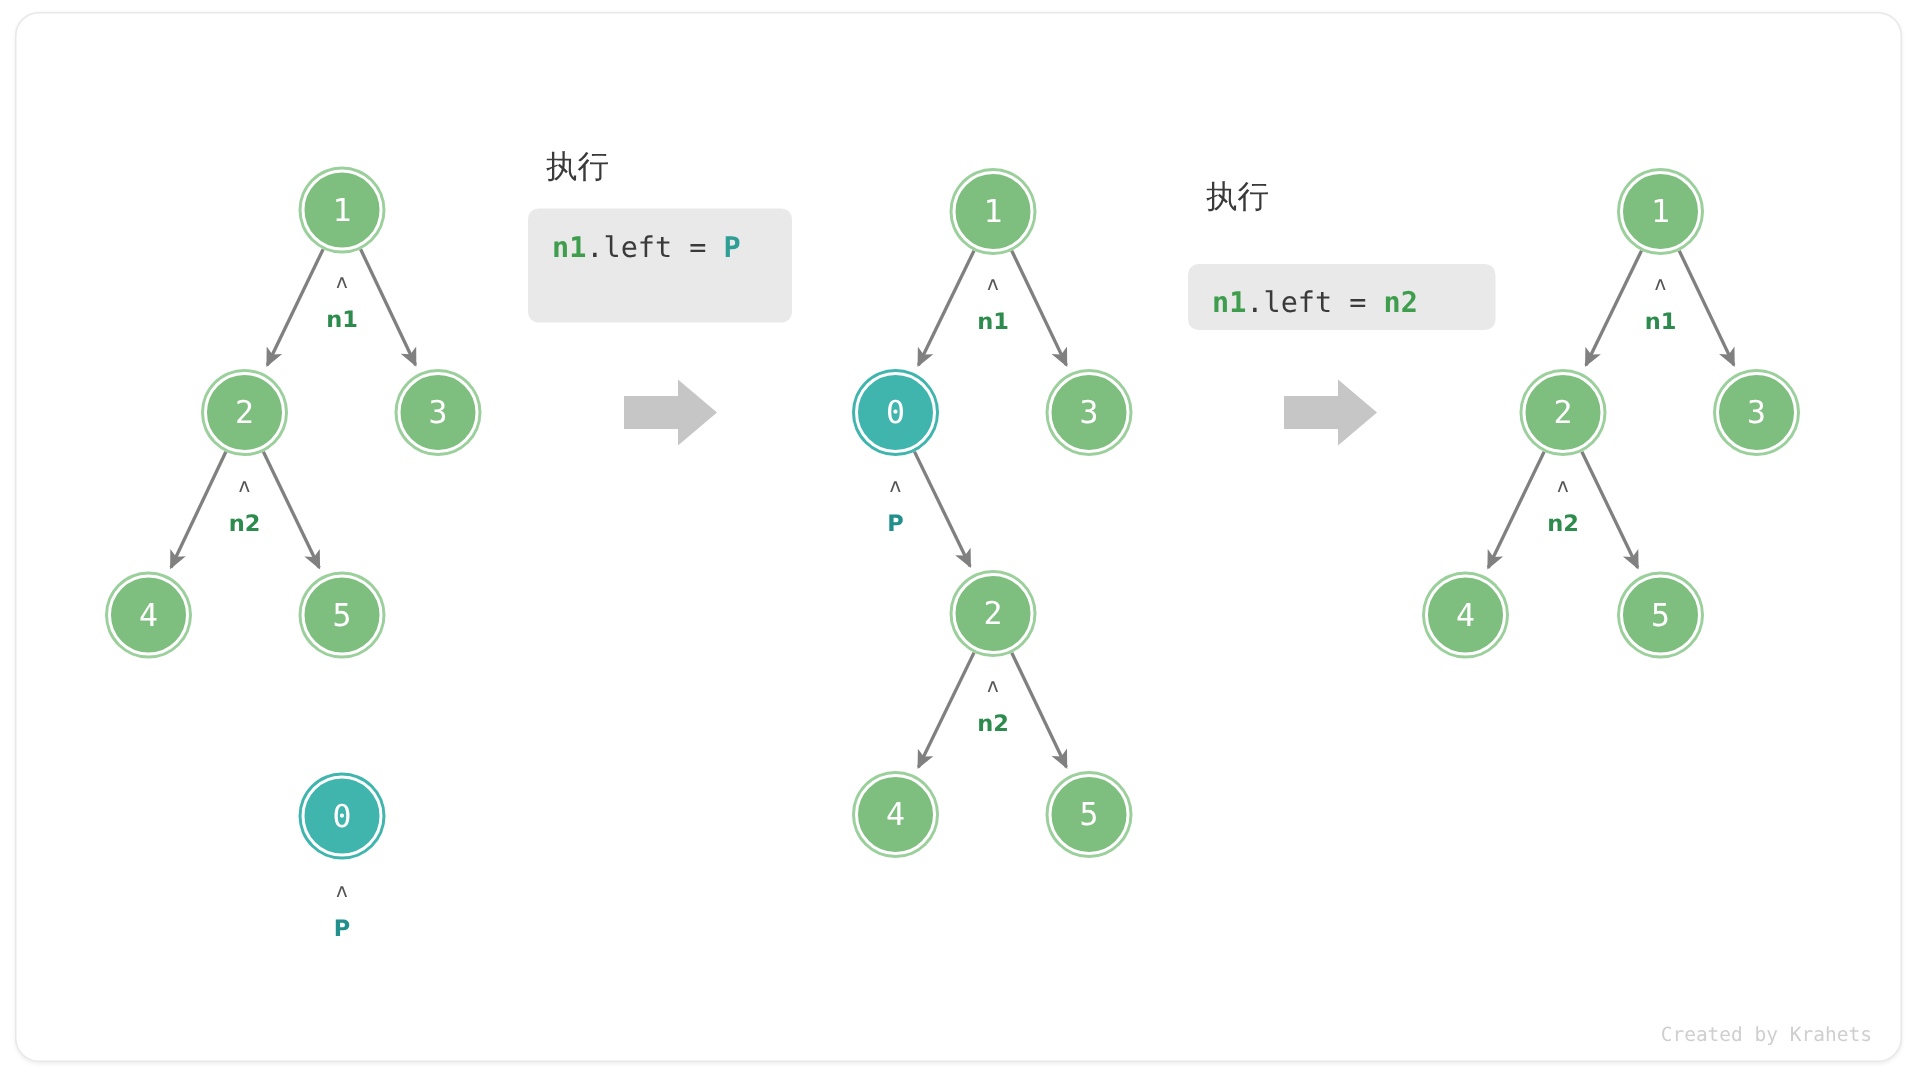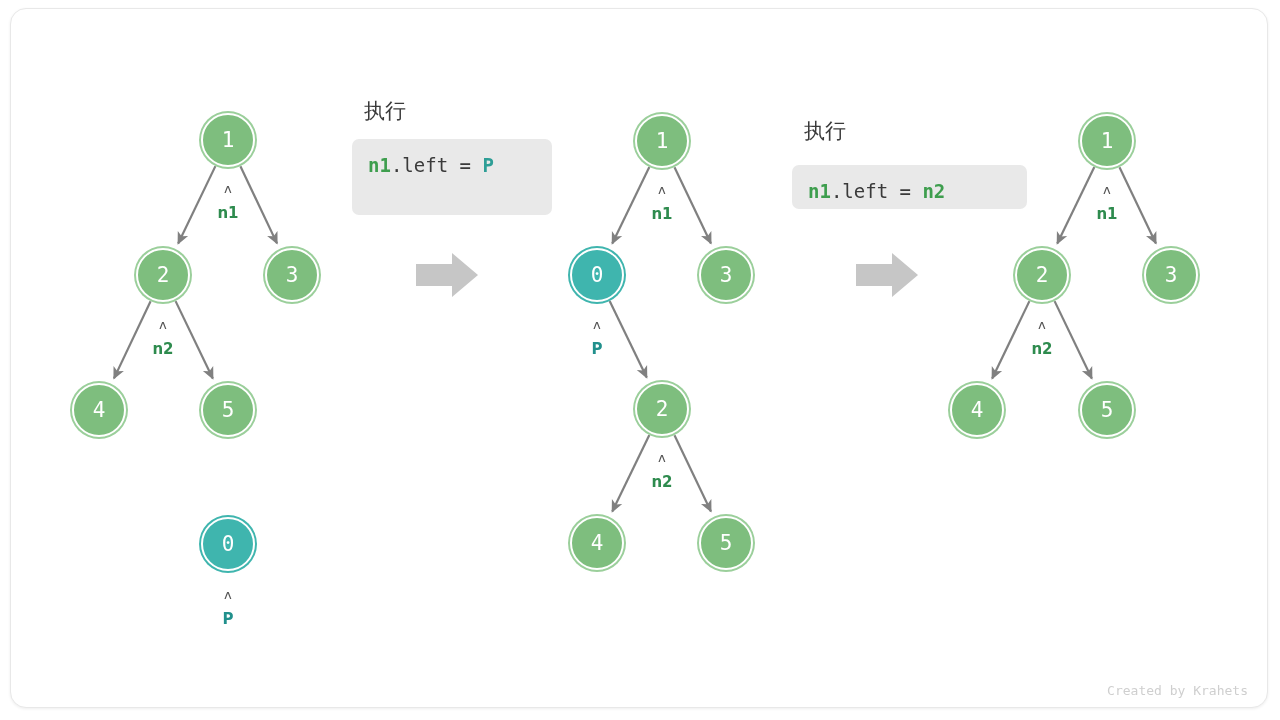"n1.left = P" div.code-box { width: 200px -> 176px }
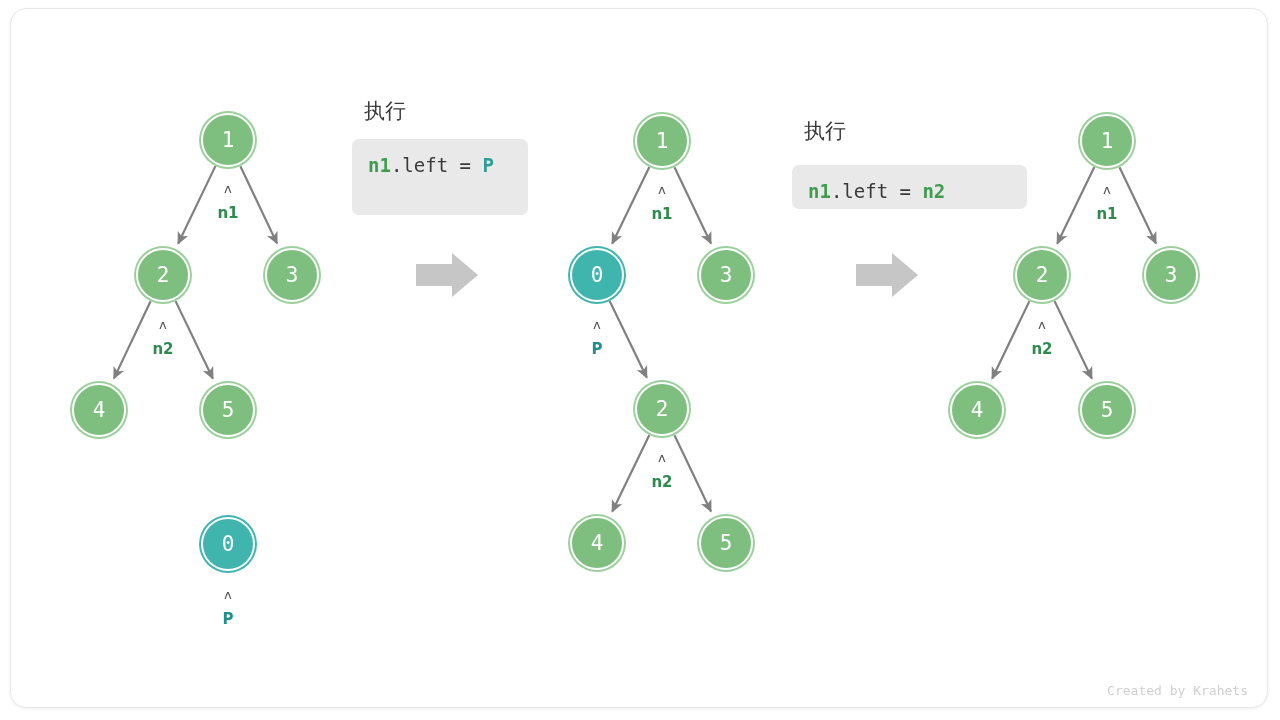"n1.left = n2" div.code-box { top: 165px -> 176px; width: 235px -> 205px }
